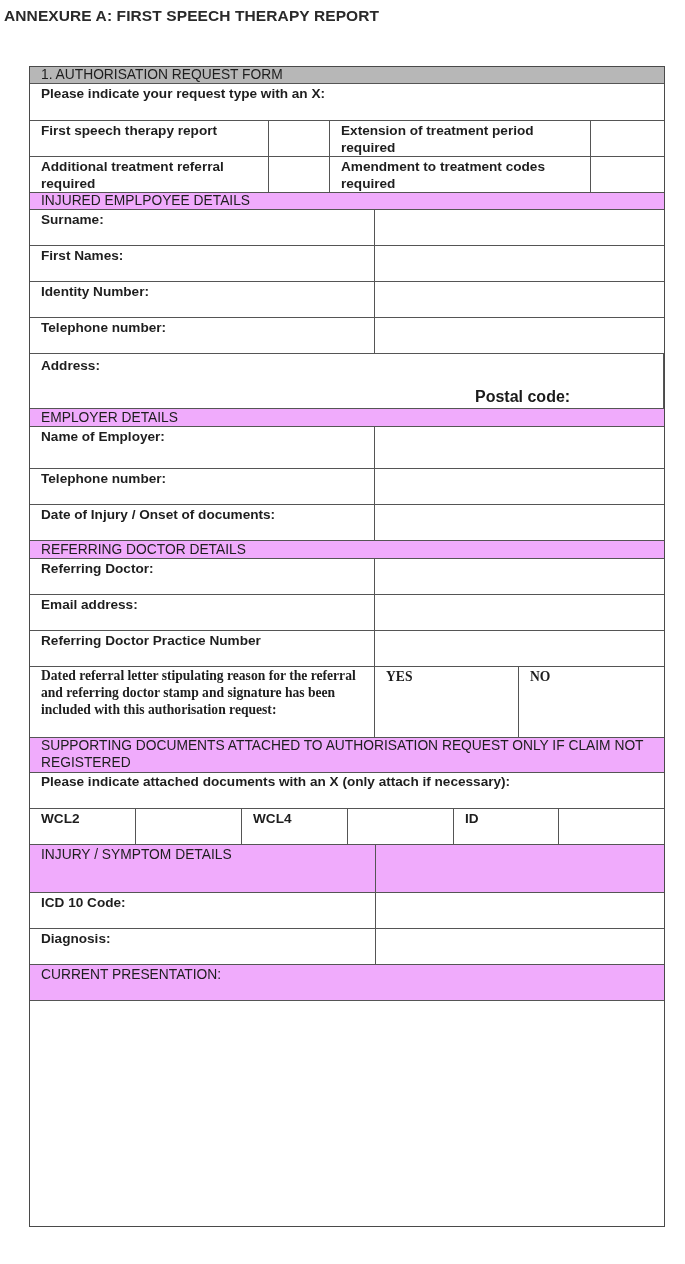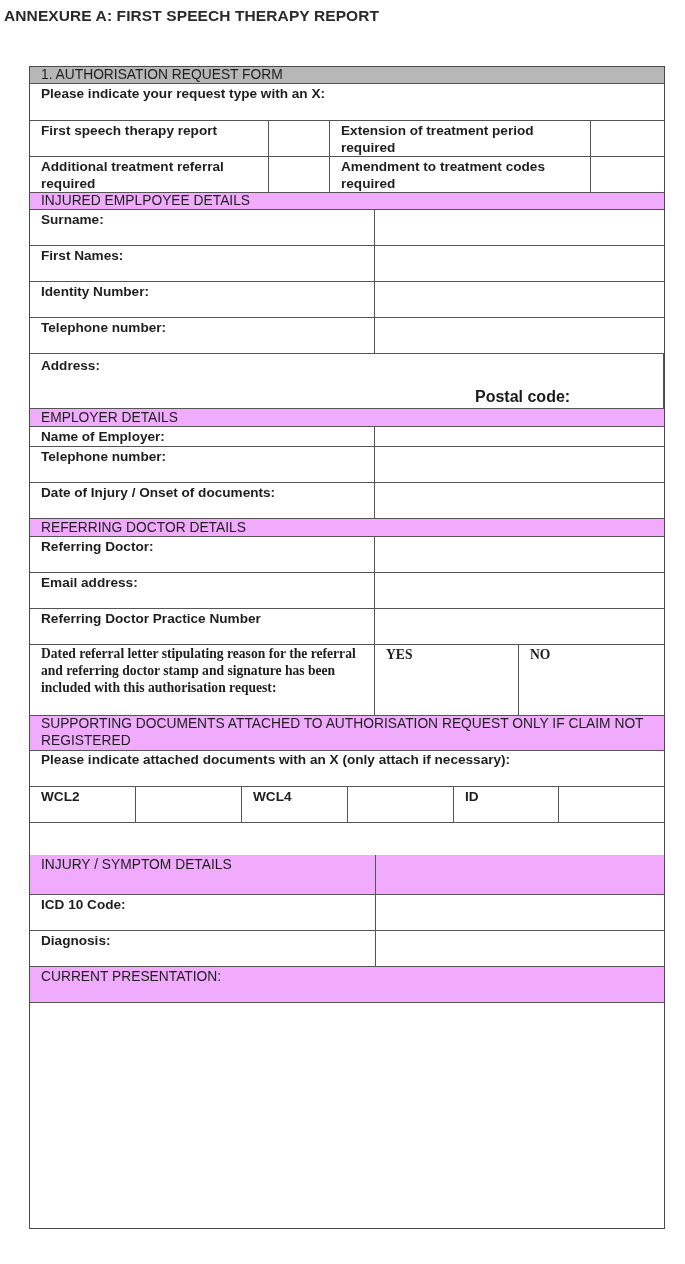"Name of Employer:" div.row { height: 20px -> 42px }
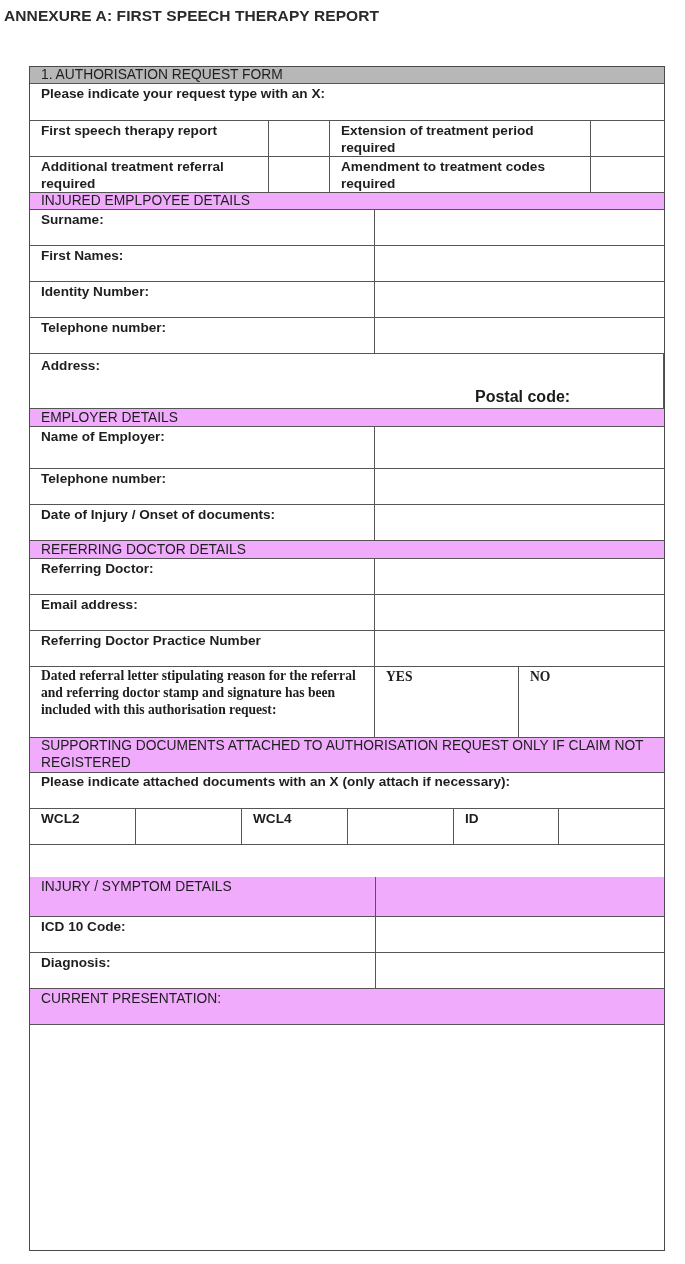"INJURY / SYMPTOM DETAILS" div.row { height: 40px -> 48px; margin-top: 32px -> none }
